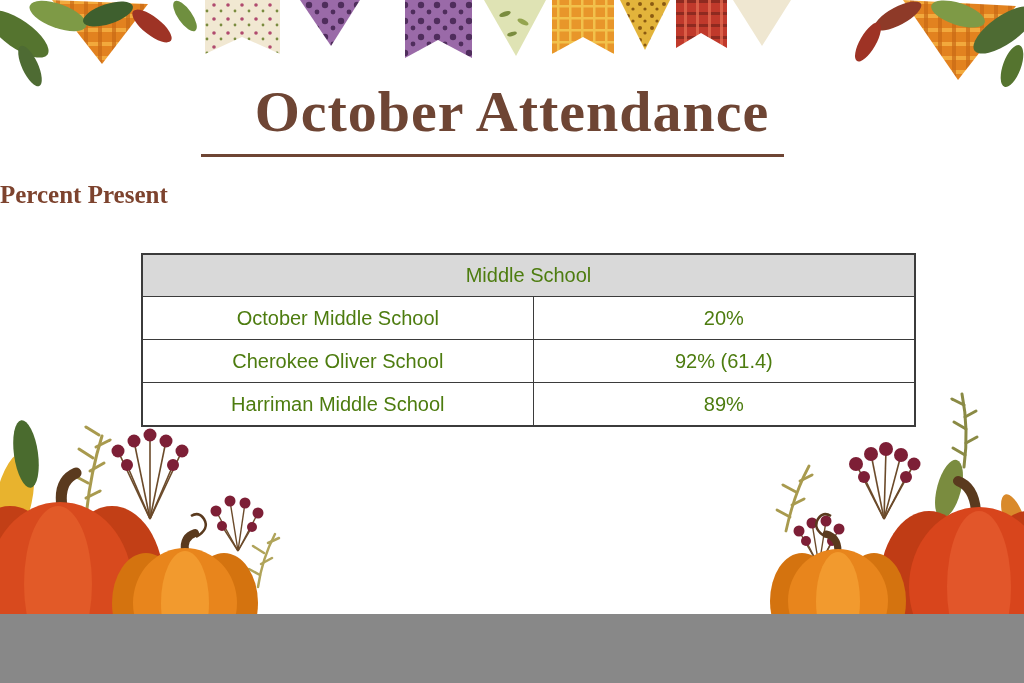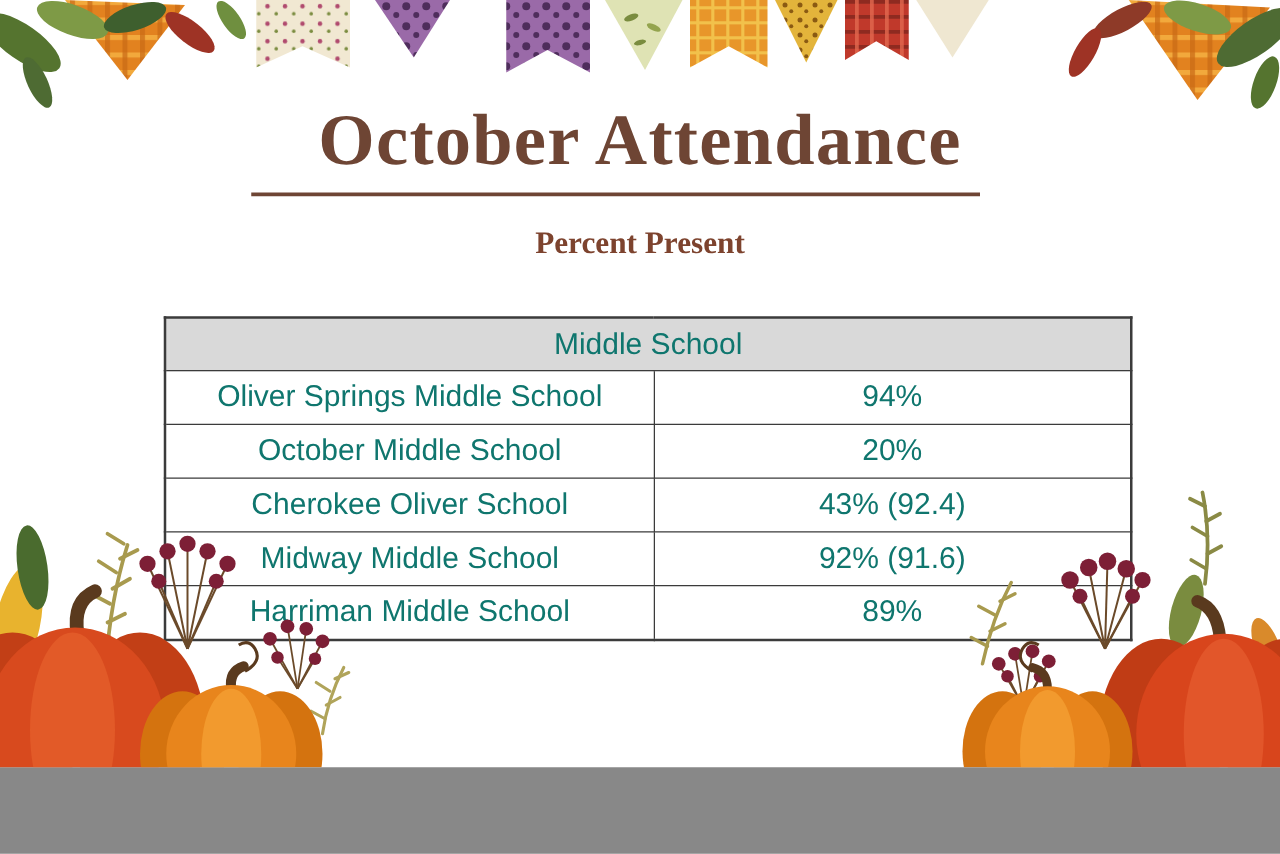"Percent Present" .subtitle { text-align: center -> none }
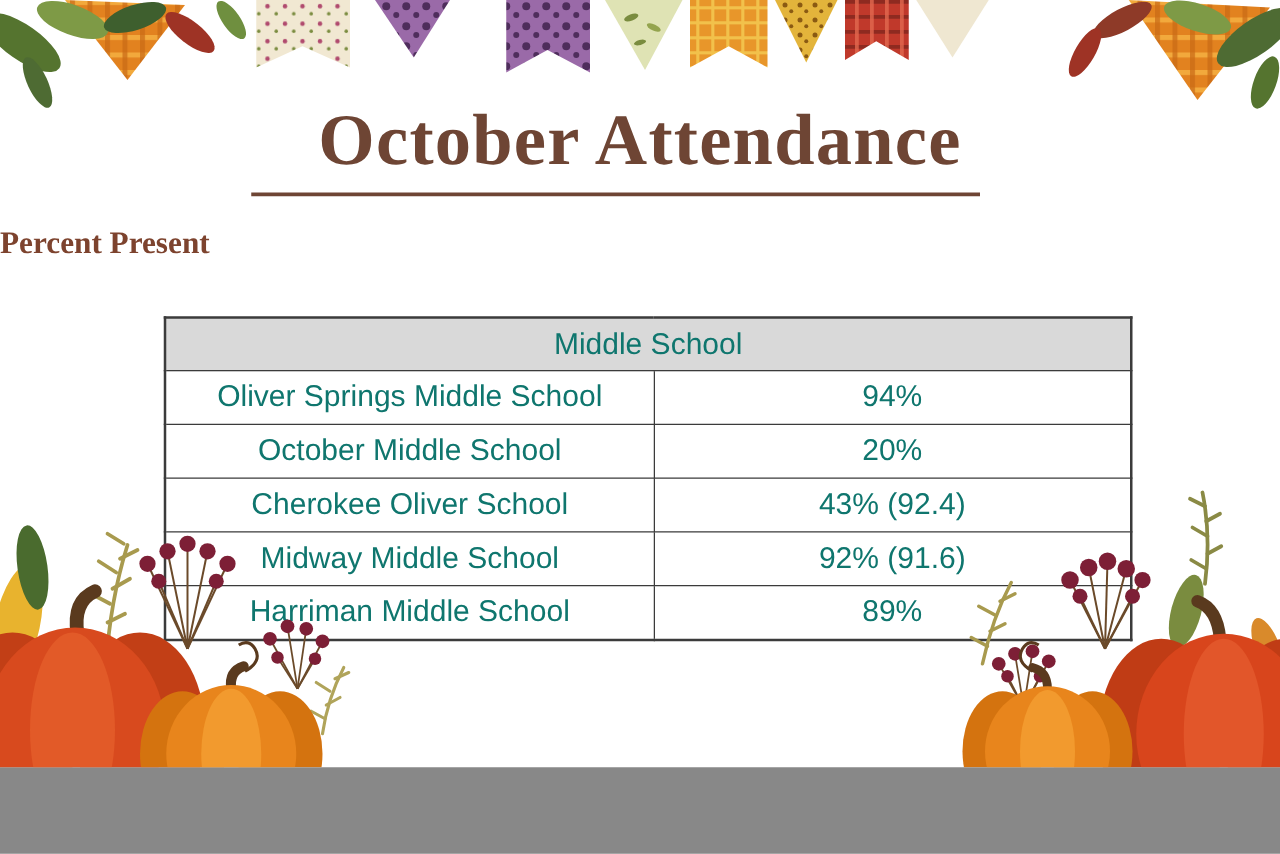"Middle School" table.att-table { color: #0f766e -> #4d7c0f; font-size: 24px -> 20px; left: 131px -> 141px }
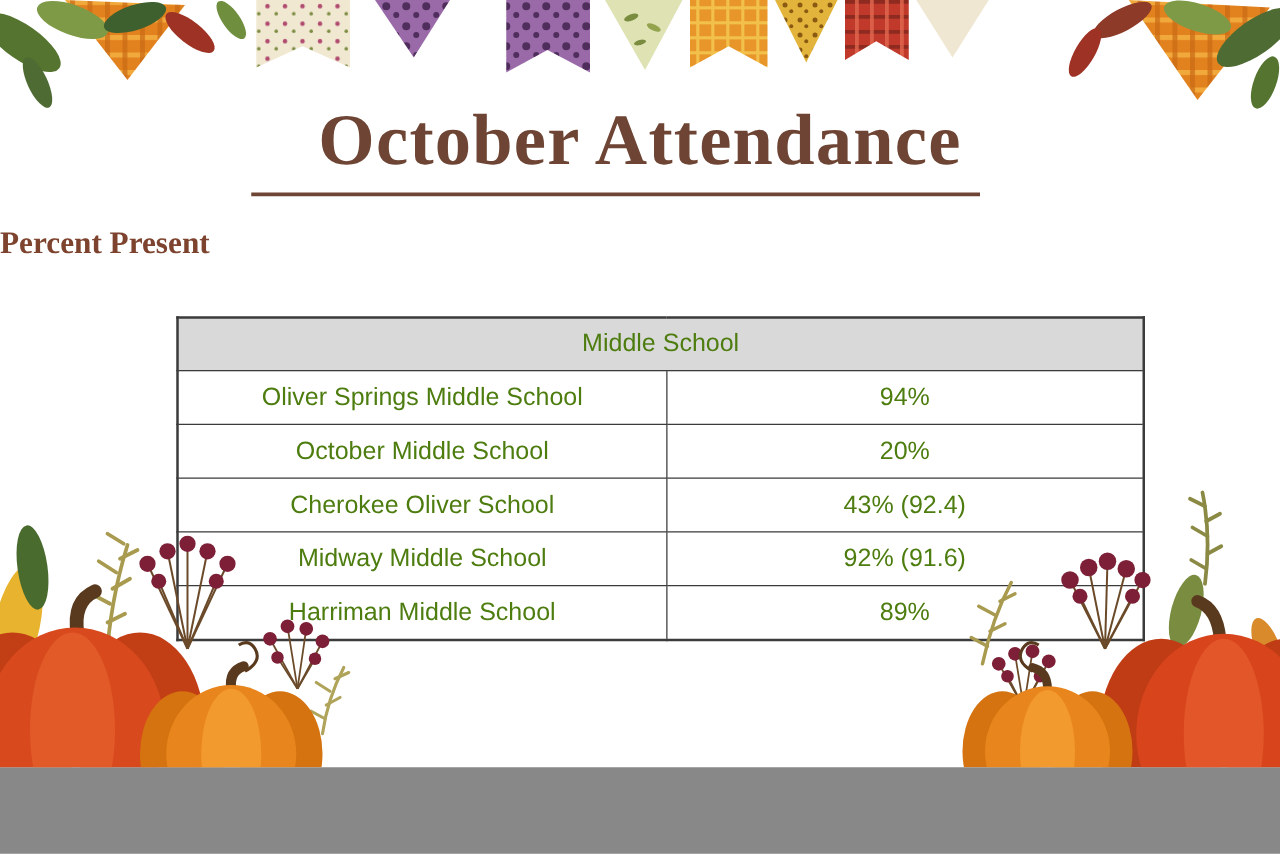"Oliver Springs Middle School" tr { html: <tr> <td>Oliver Springs Middle School</td> <td>94%</td> </tr> -> none }
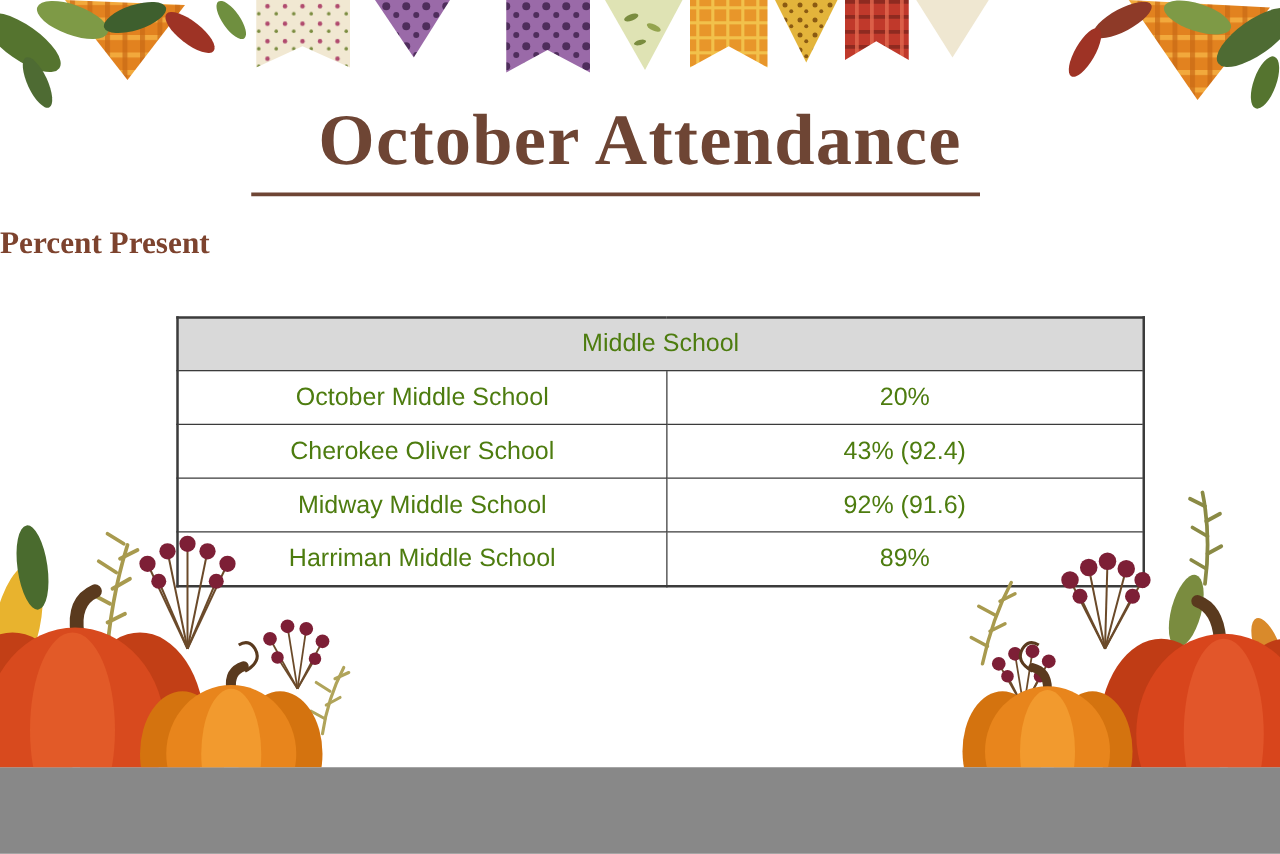"43% (92.4)" td { text: 43% (92.4 -> 92% (61.4 }
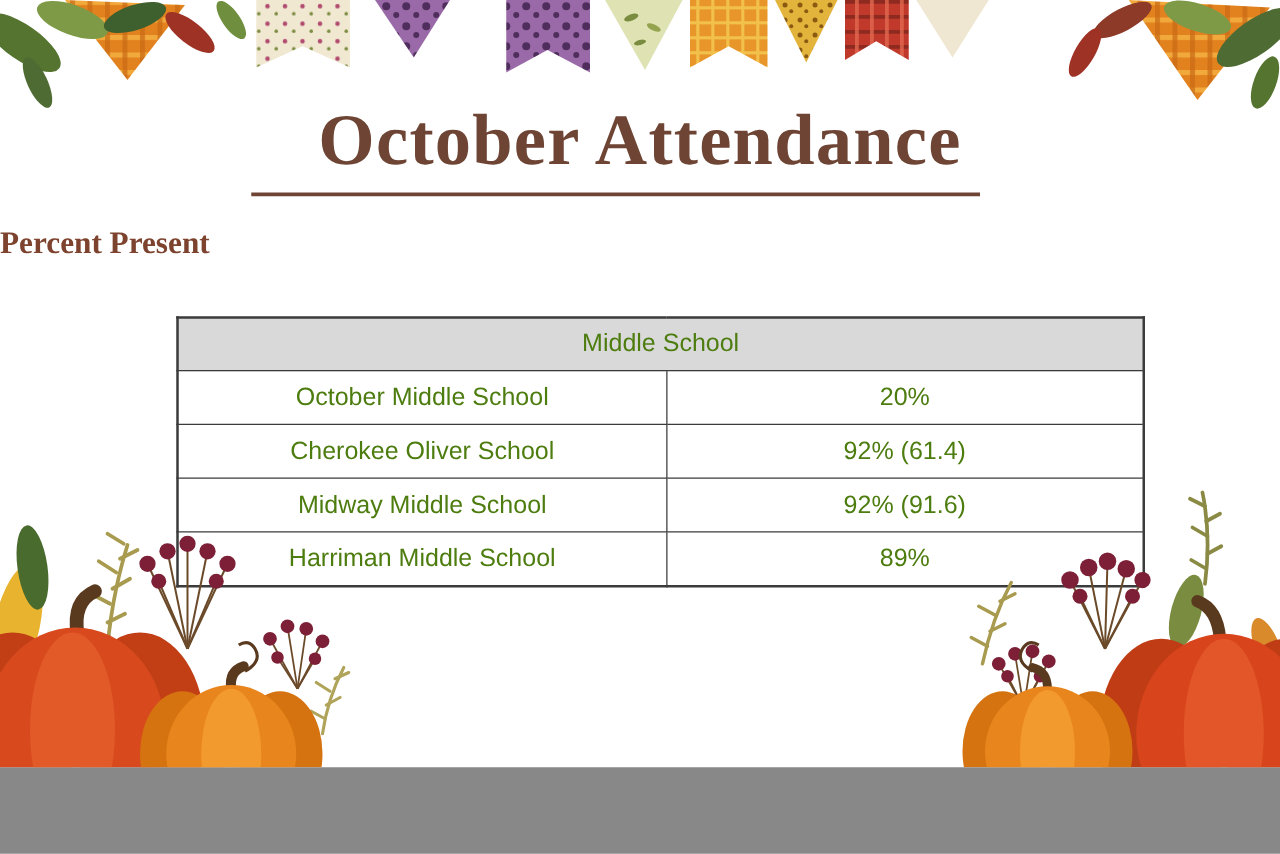"Midway Middle School" tr { html: <tr> <td>Midway Middle School</td> <td>92% (91.6)</td> </tr> -> none }
